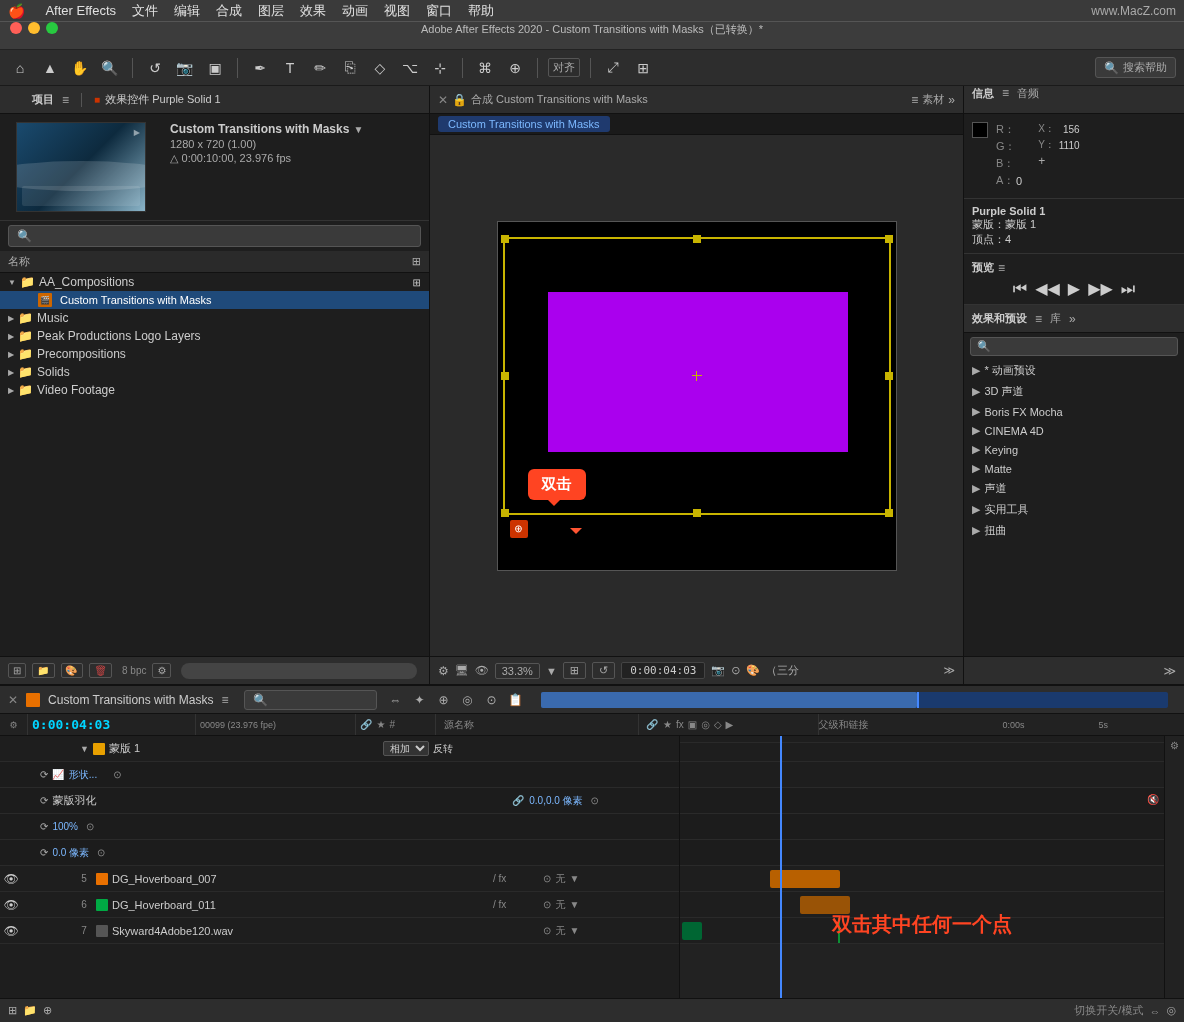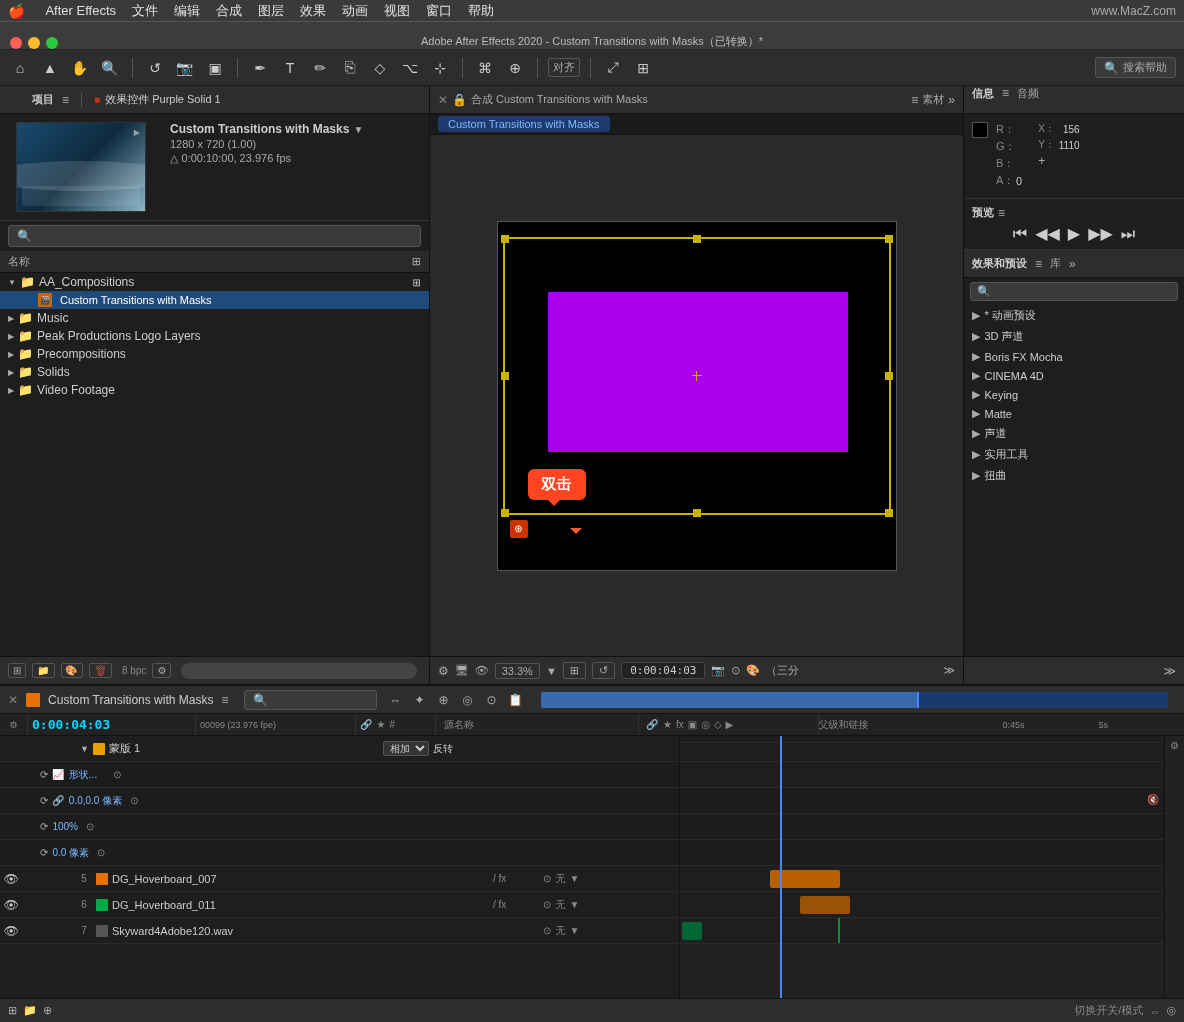"Adobe After Effects 2020 -" .titlebar { align-items: flex-end -> flex-start }
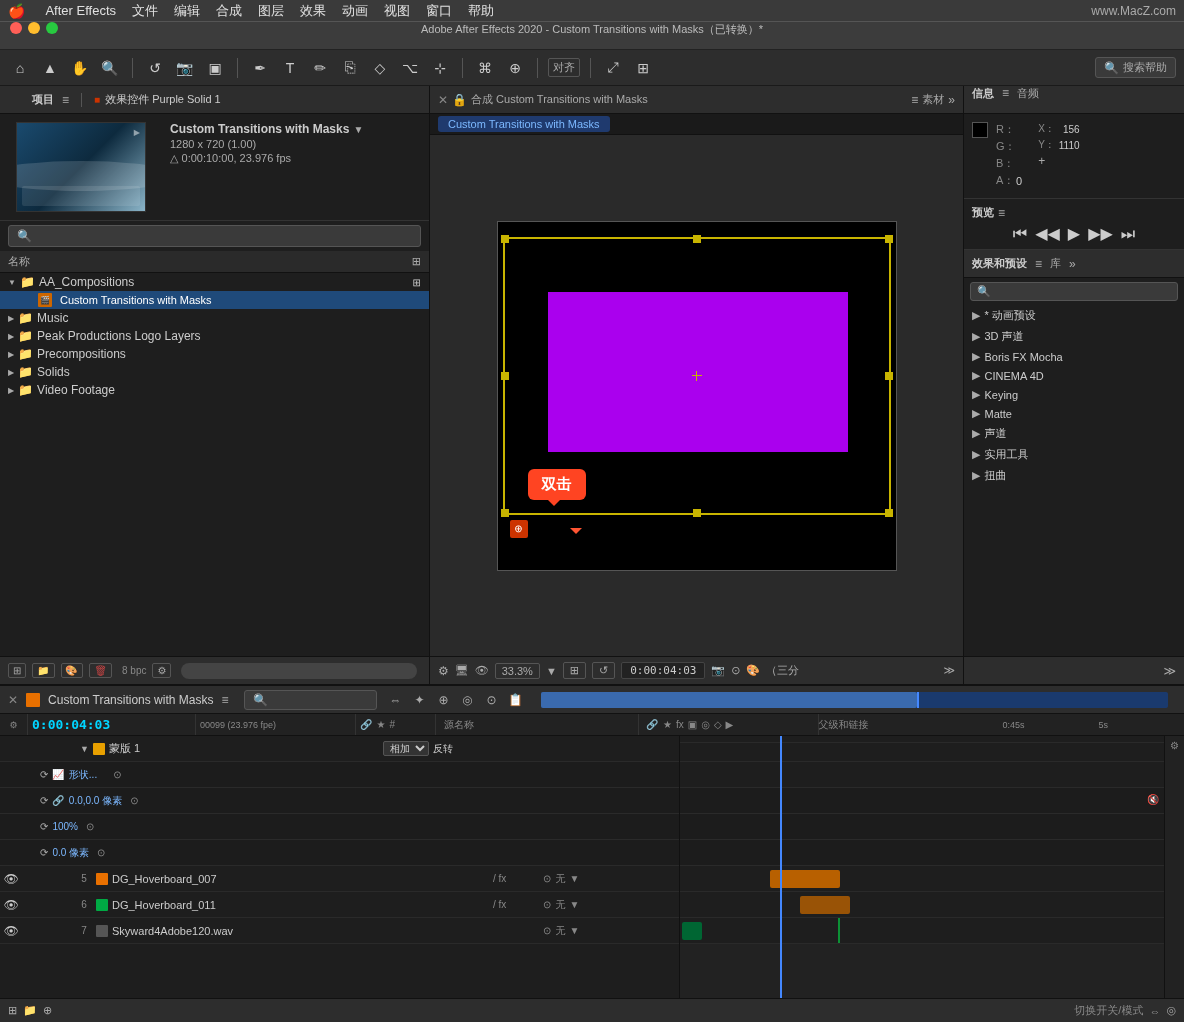"Purple Solid 1" div.solid-info { html: none -> <div> <div>Purple Solid 1</div> <div>蒙版：蒙版 1</div> <div>顶点：4</div> </div> }
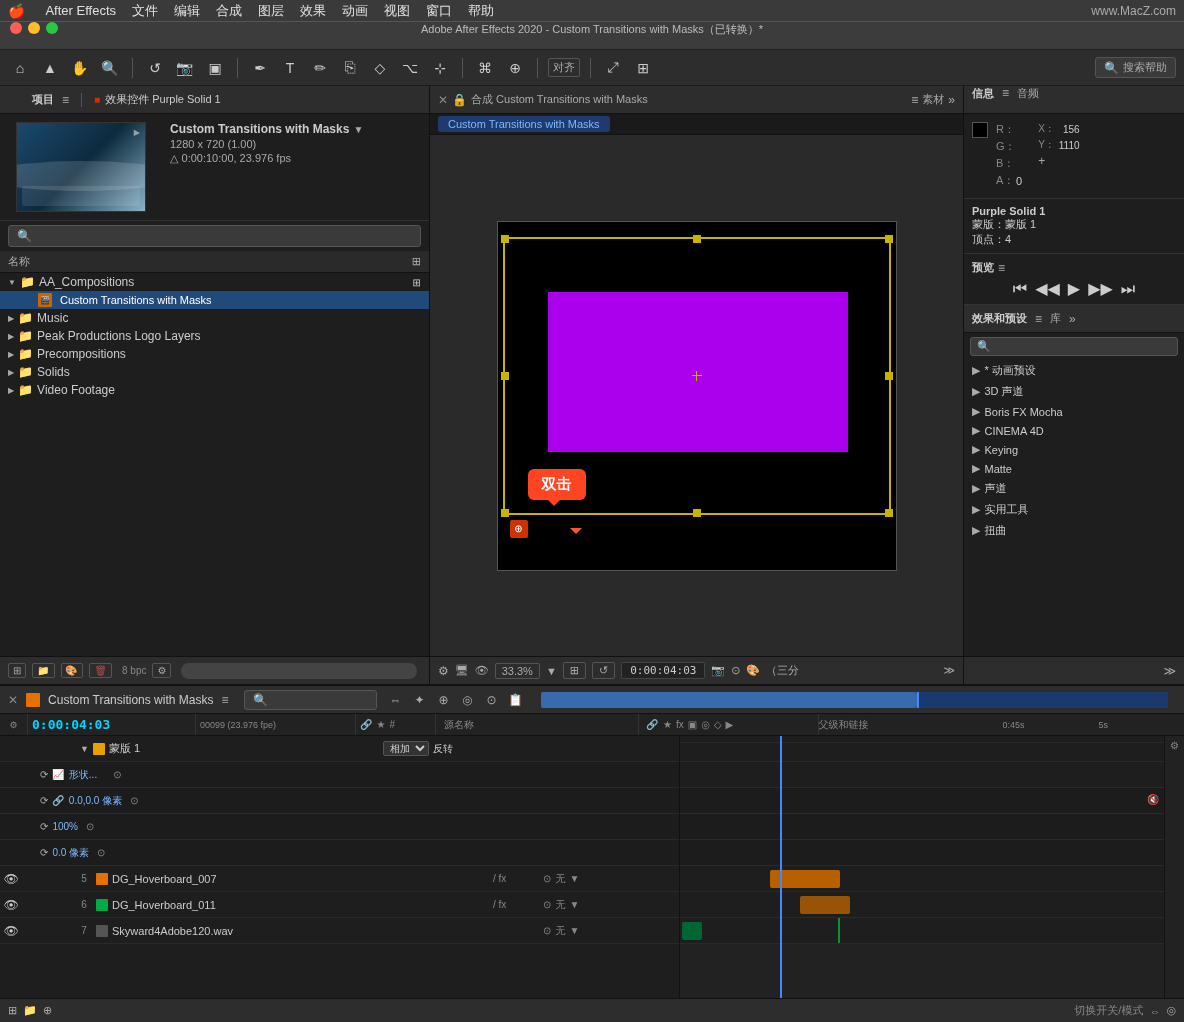"0:45s" span { text: 0:45s -> 0:00s }
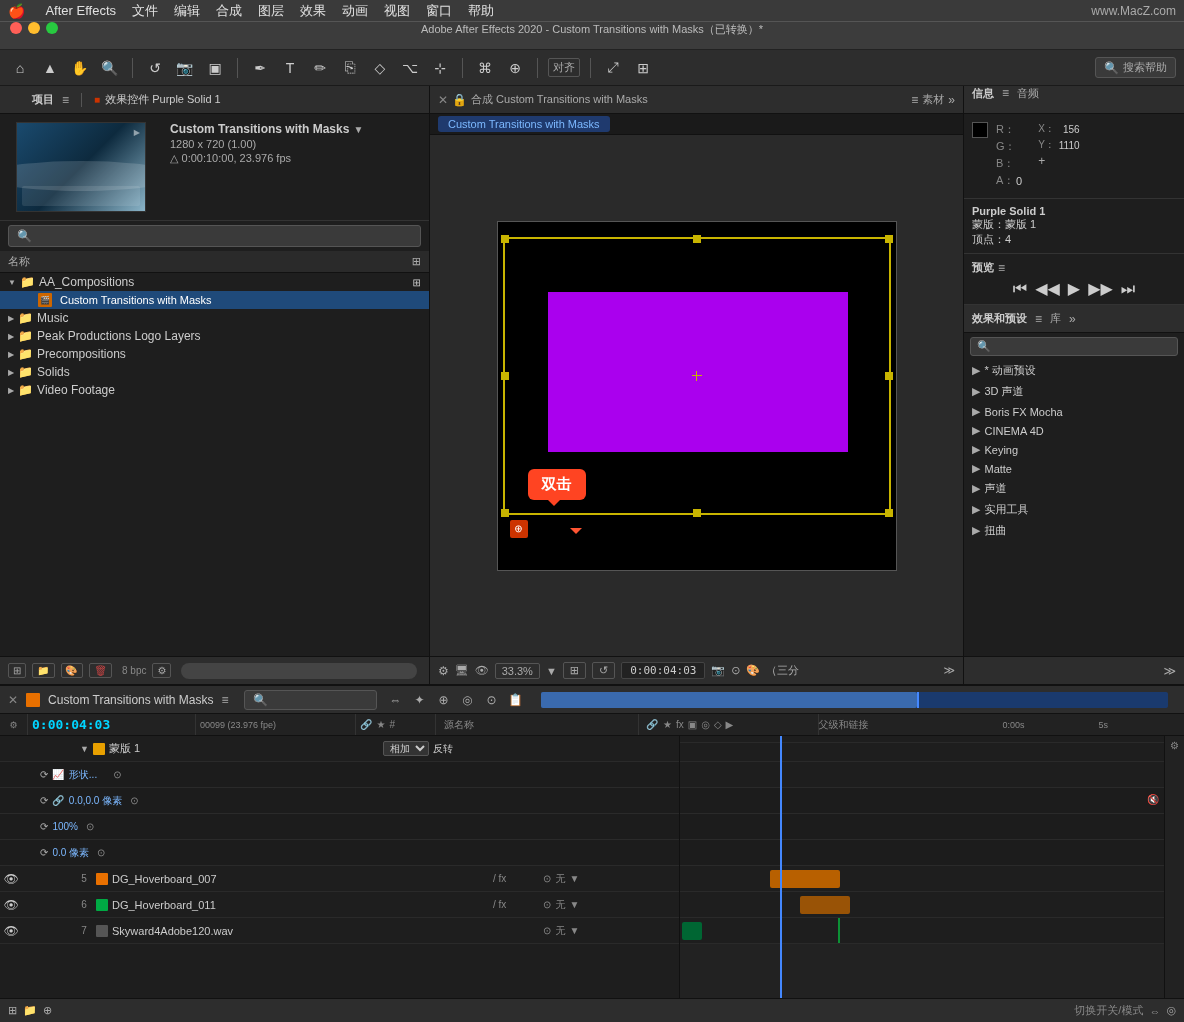"蒙版羽化" span { html: none -> <span>蒙版羽化</span> }
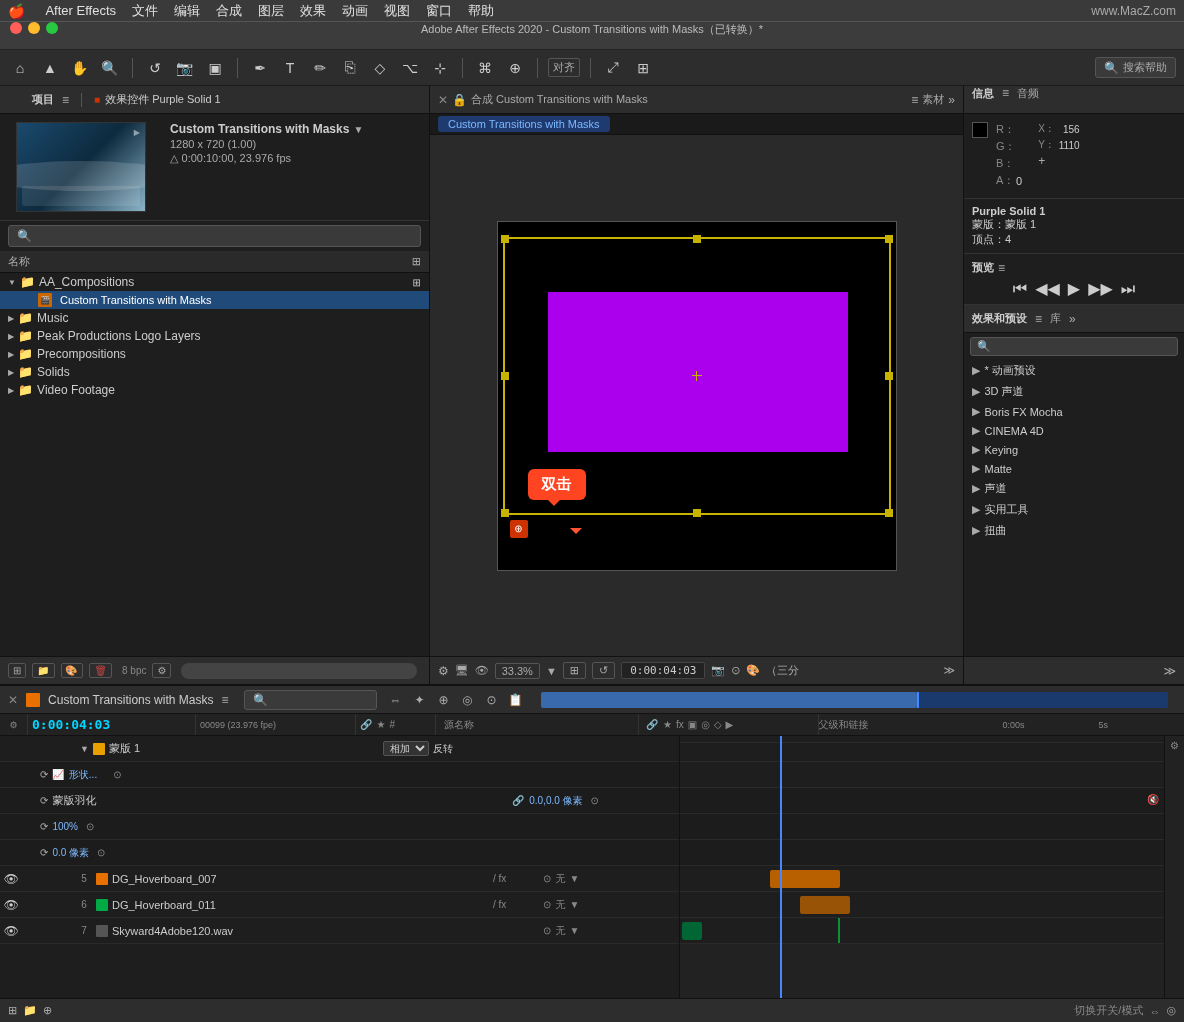"双击其中任何一个点" div.double-click-any { html: none -> <div>双击其中任何一个点</div> }
